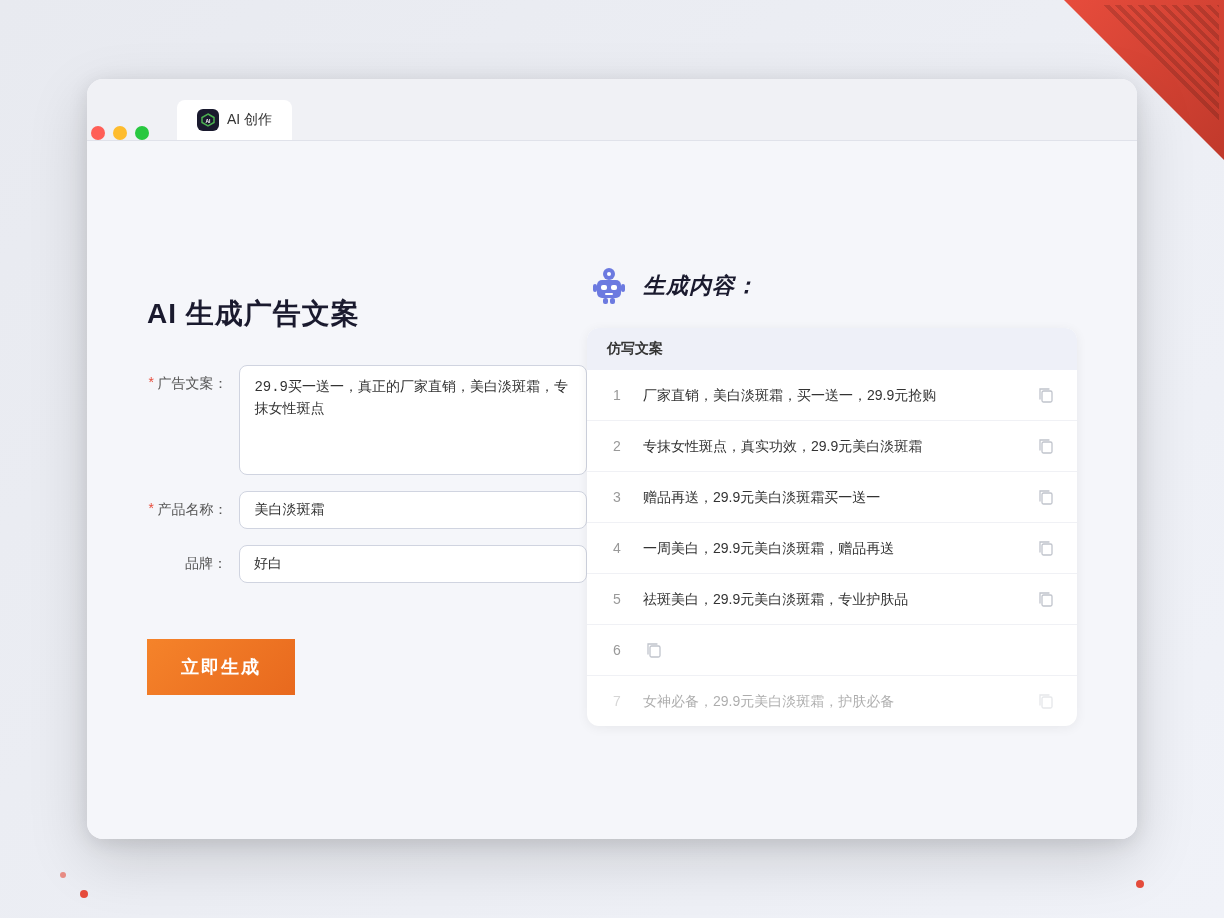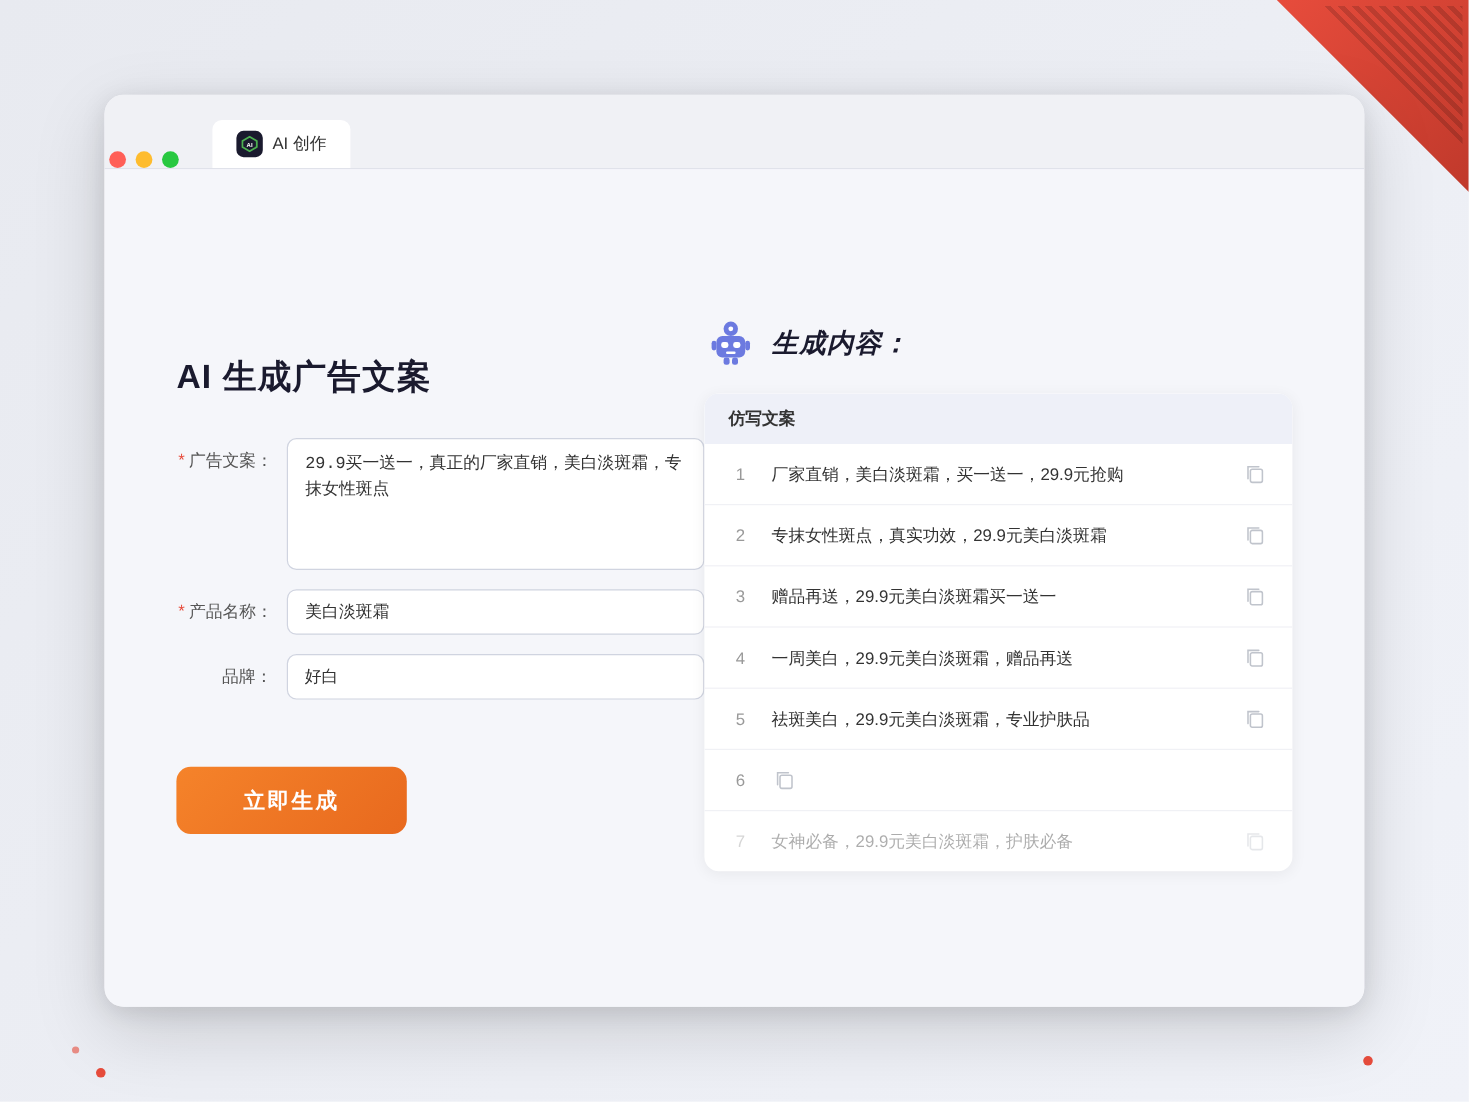"立即生成" .generate-btn { border-radius: 12px -> 0; padding: 16px 56px -> 16px 34px }
